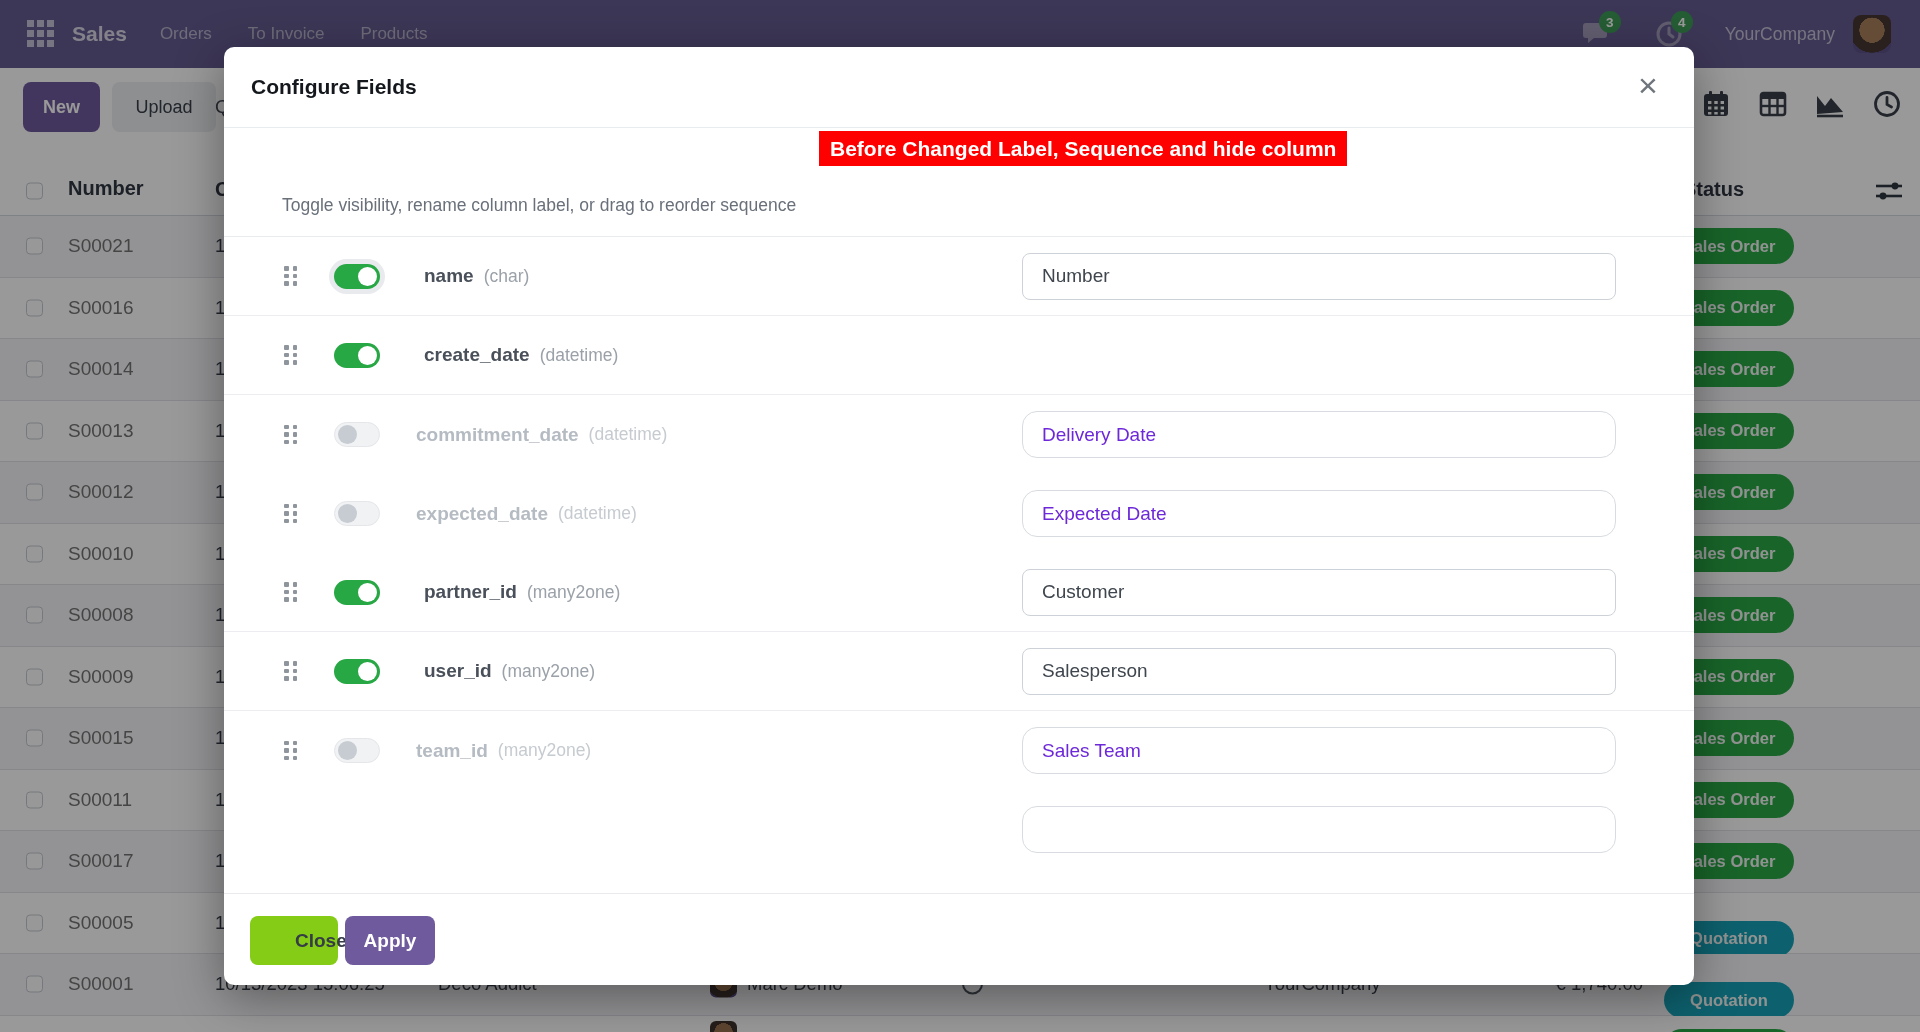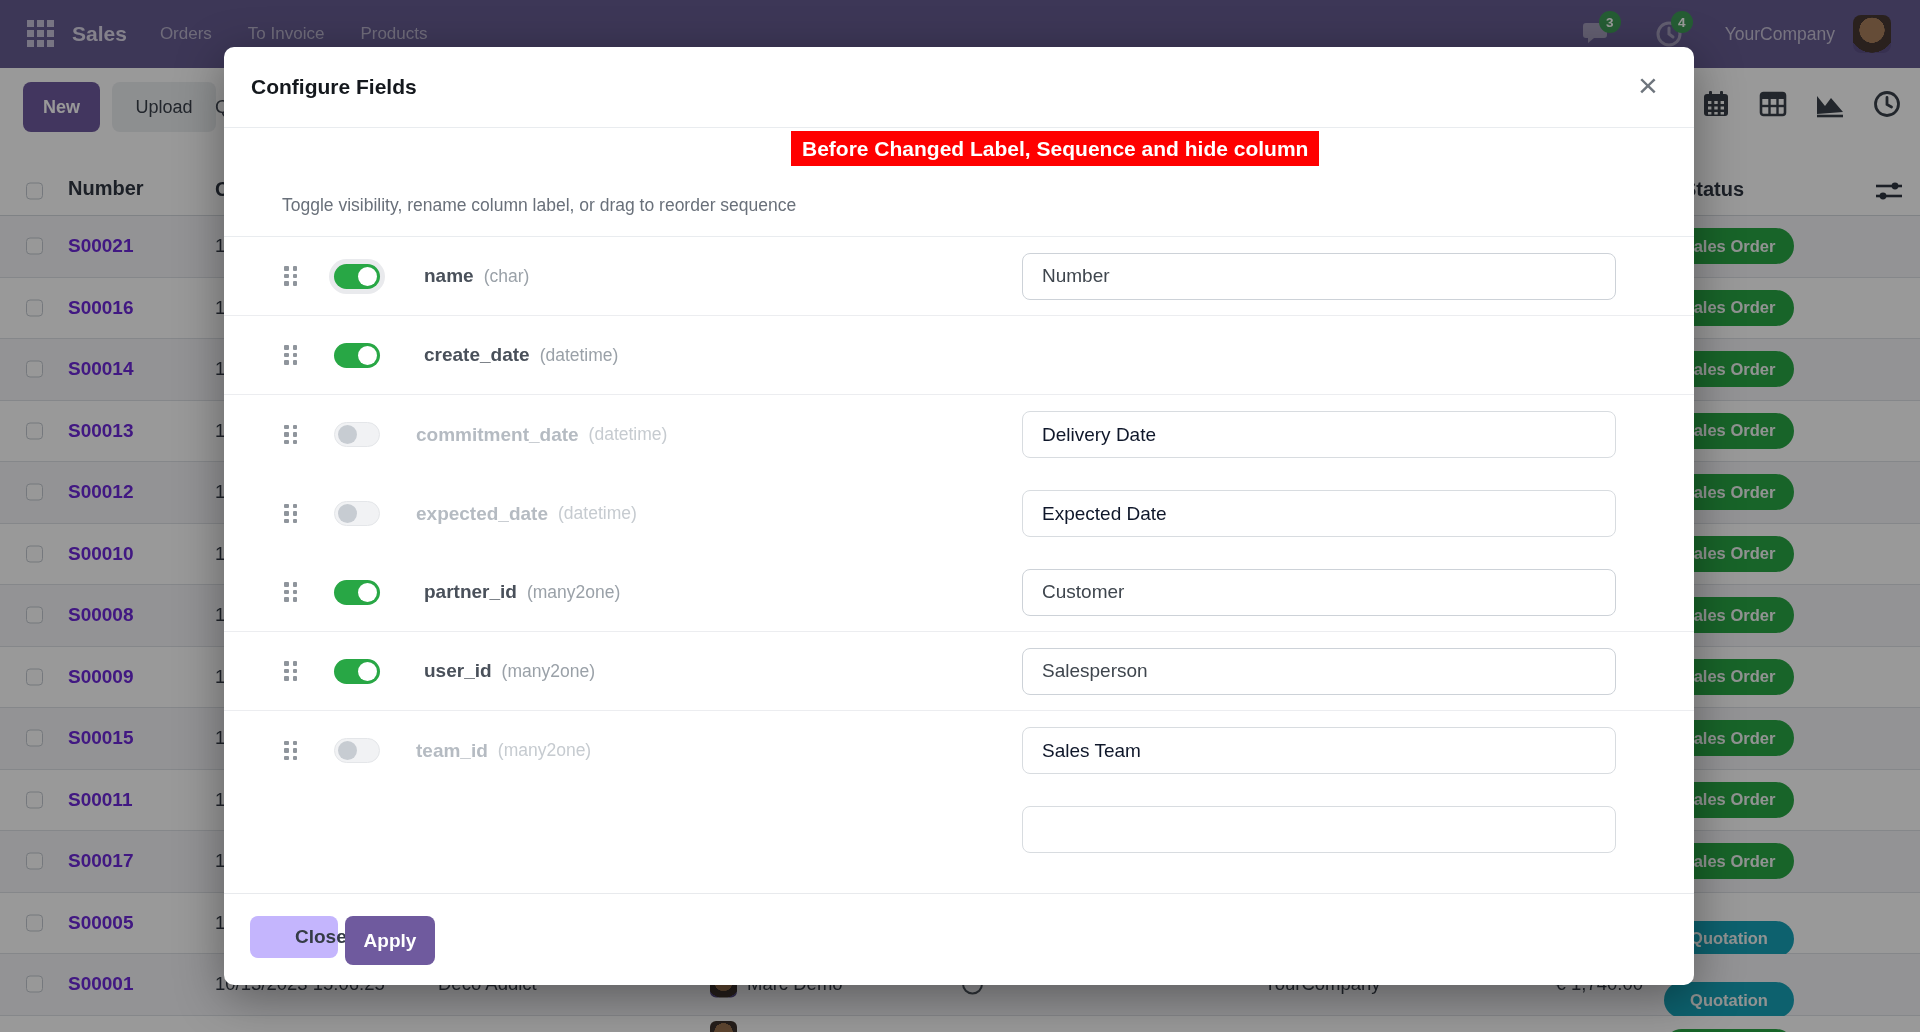"Before Changed Label, Sequence and" .banner { left: 567px -> 595px }
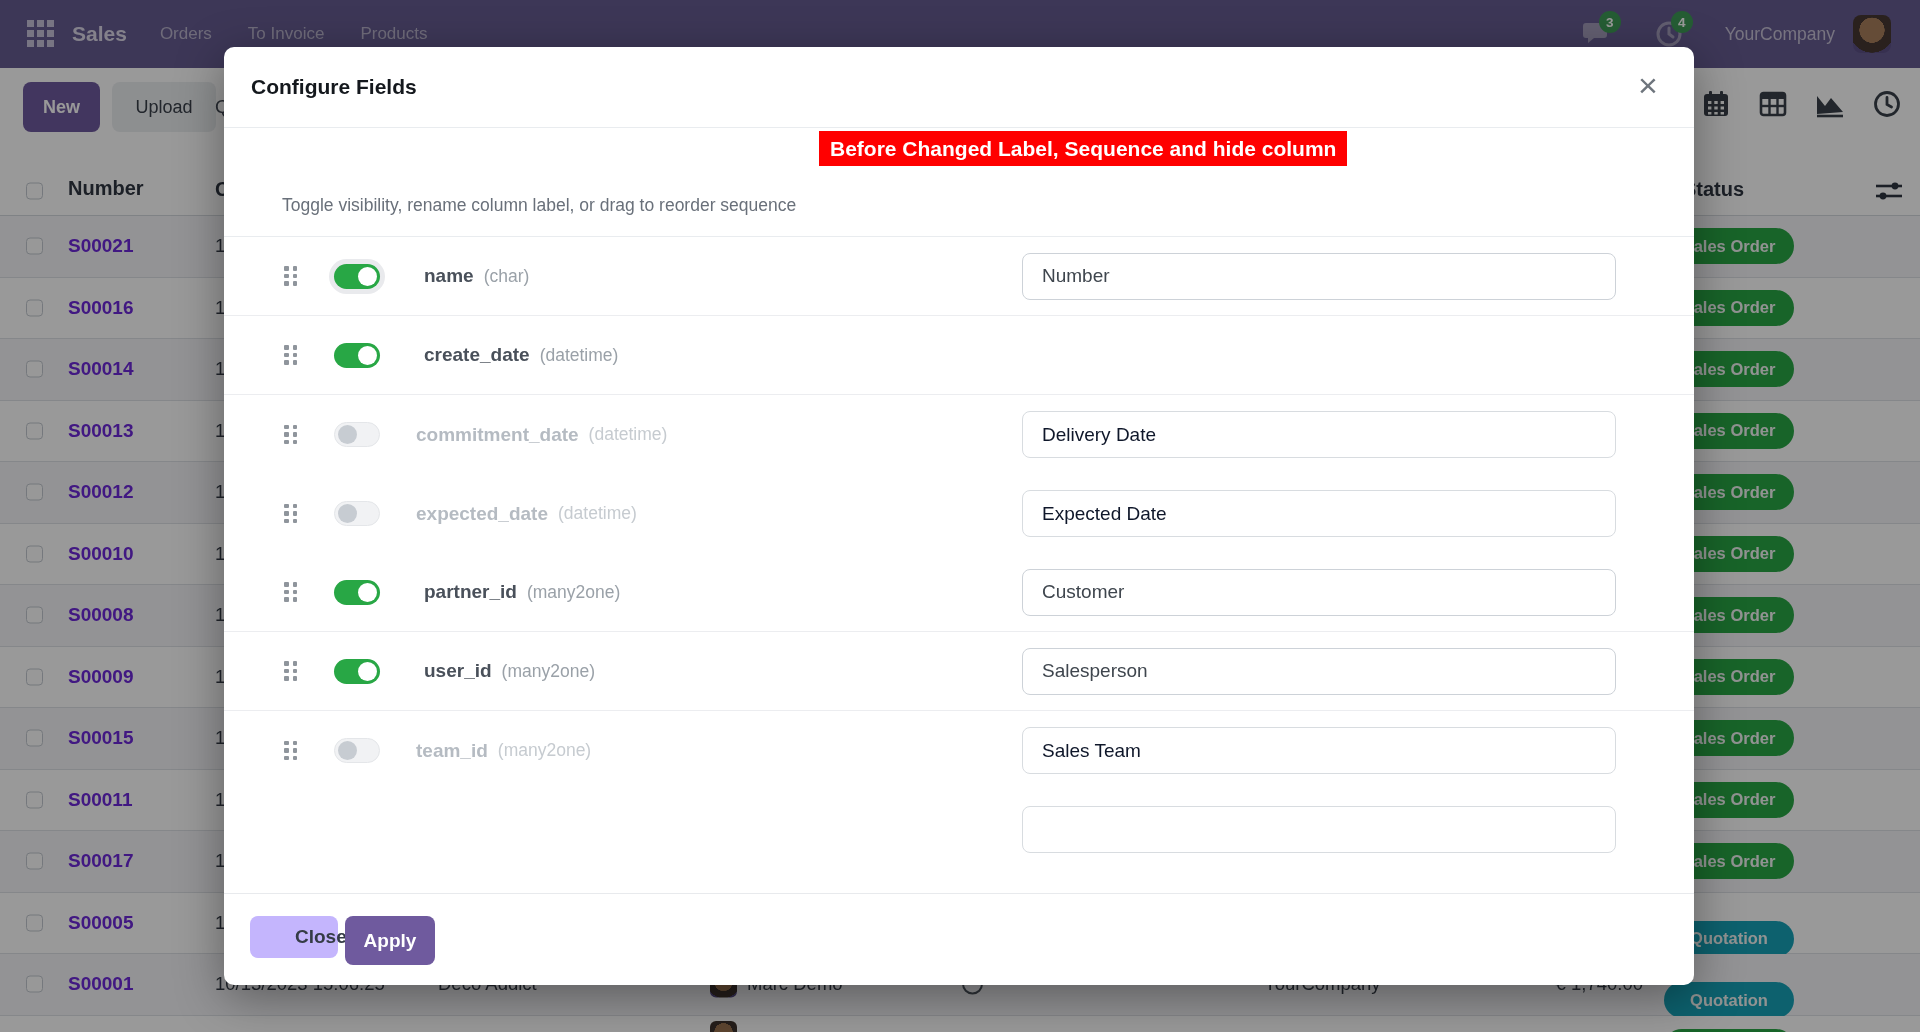"S00021" .cell-number { color: #6d28d9 -> #737373; font-weight: 700 -> 400 }
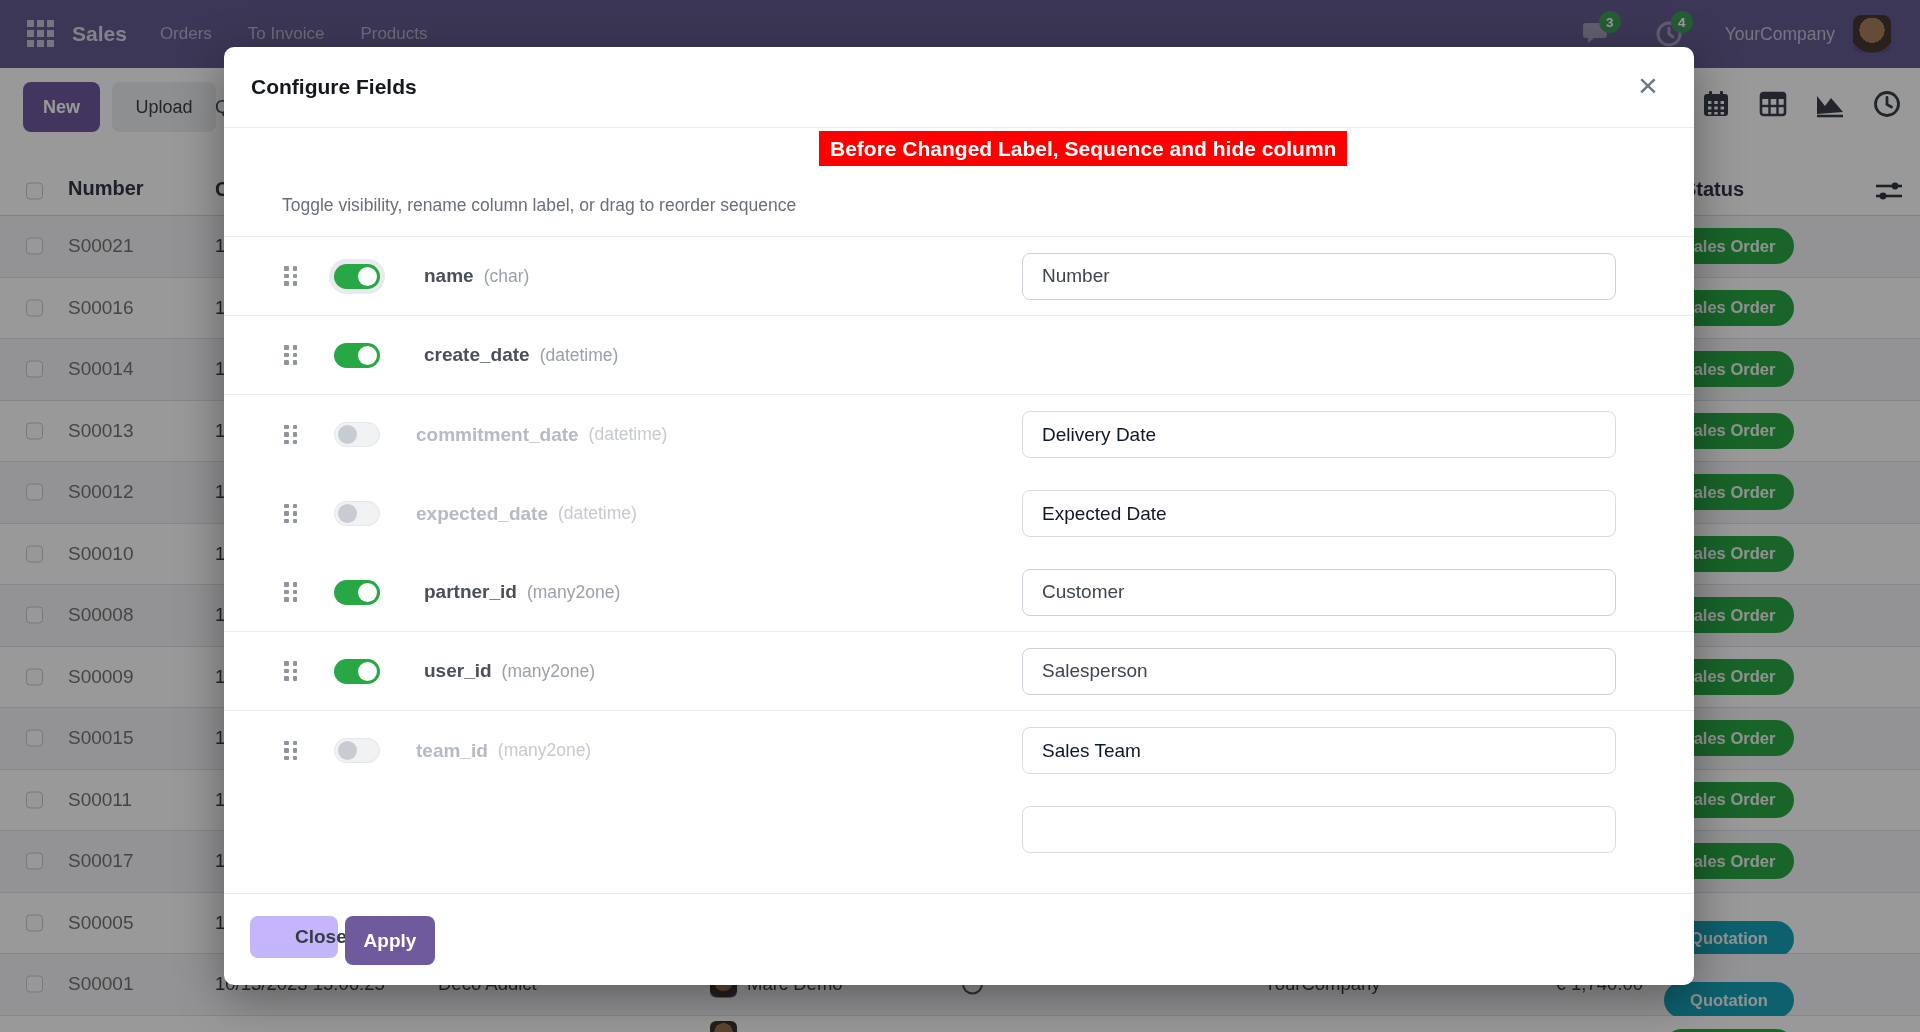"Delivery Date" .field-row.off .label-input { border-radius: none -> 15px; color: #0f172a -> #6d28d9 }
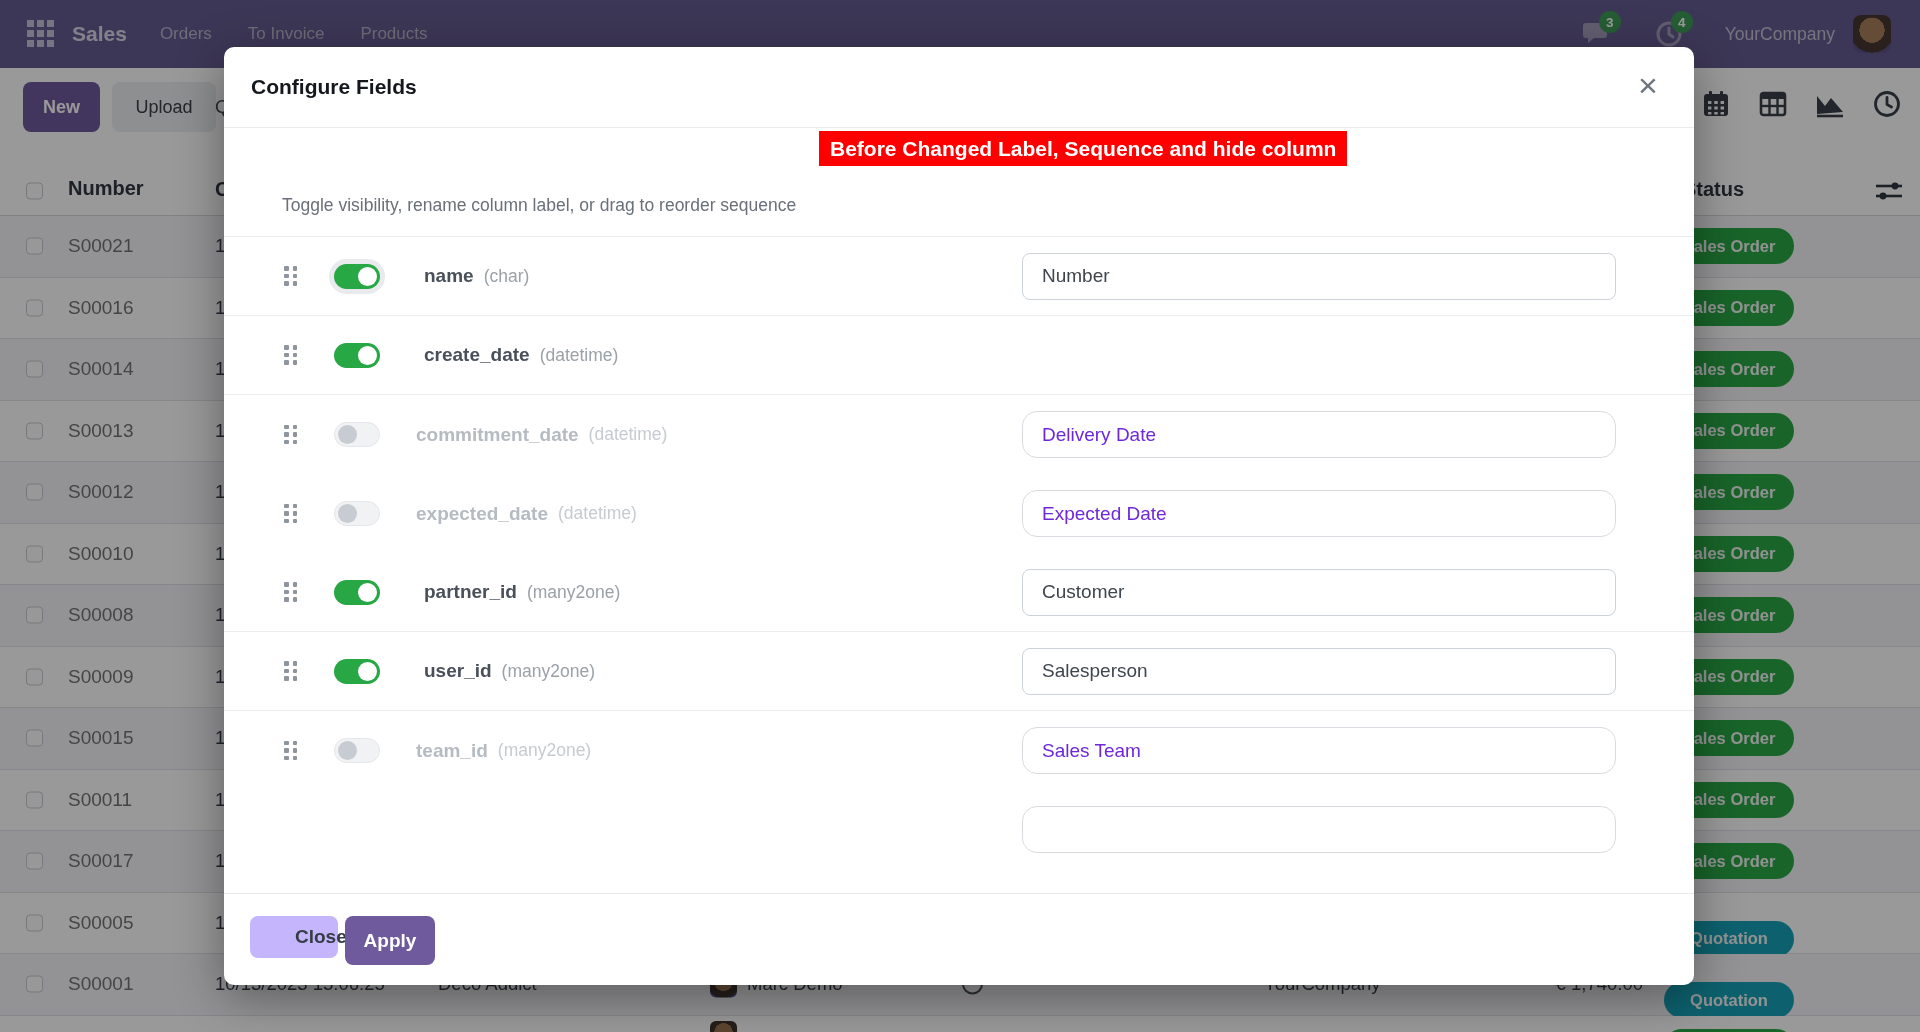"Close" .btn-close { background: #c4b5fd -> #84cc16; height: 42px -> 49px }
